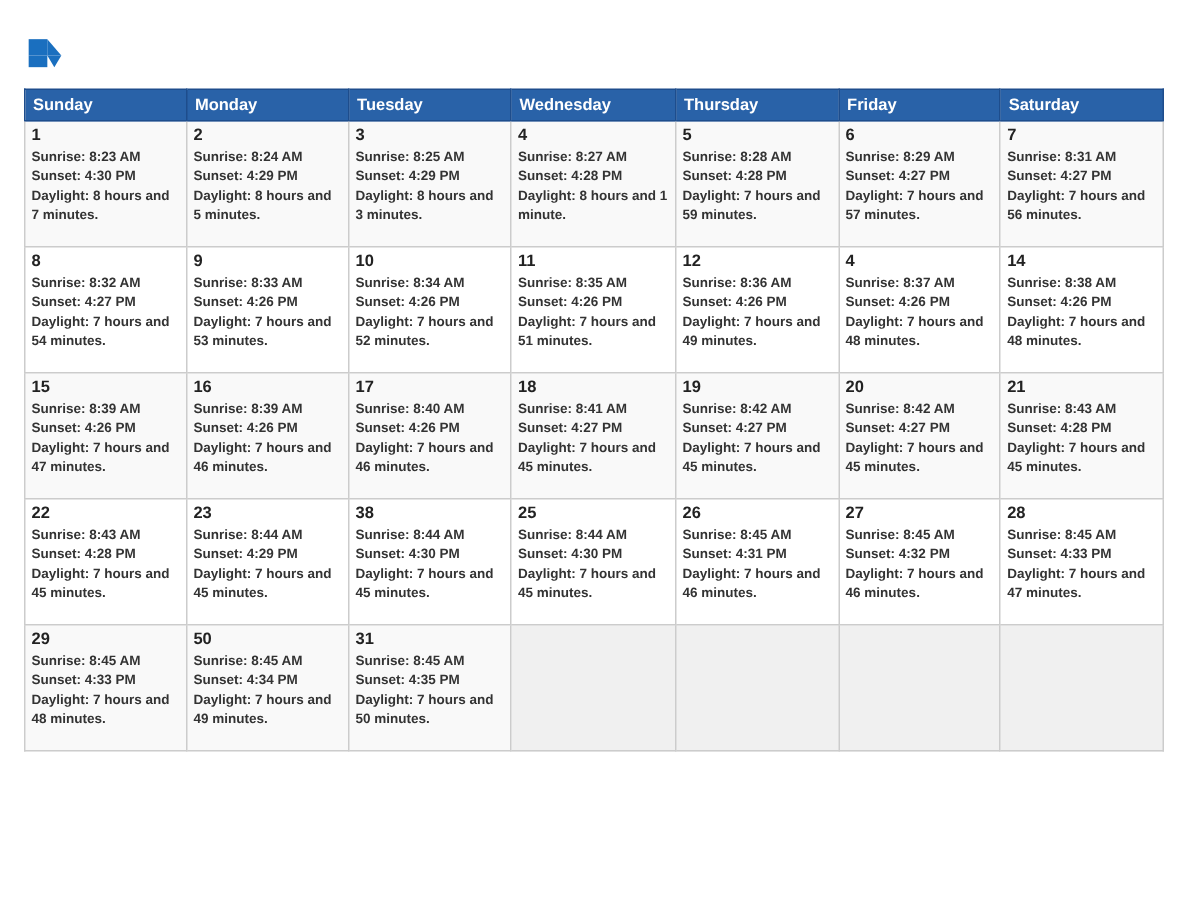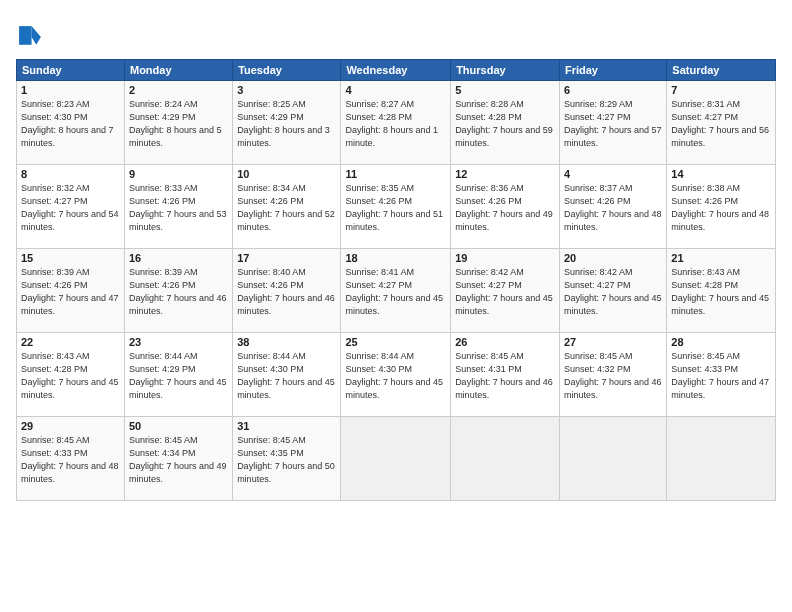"Sunrise: 8:23 AM" .day-detail { font-weight: none -> bold }
